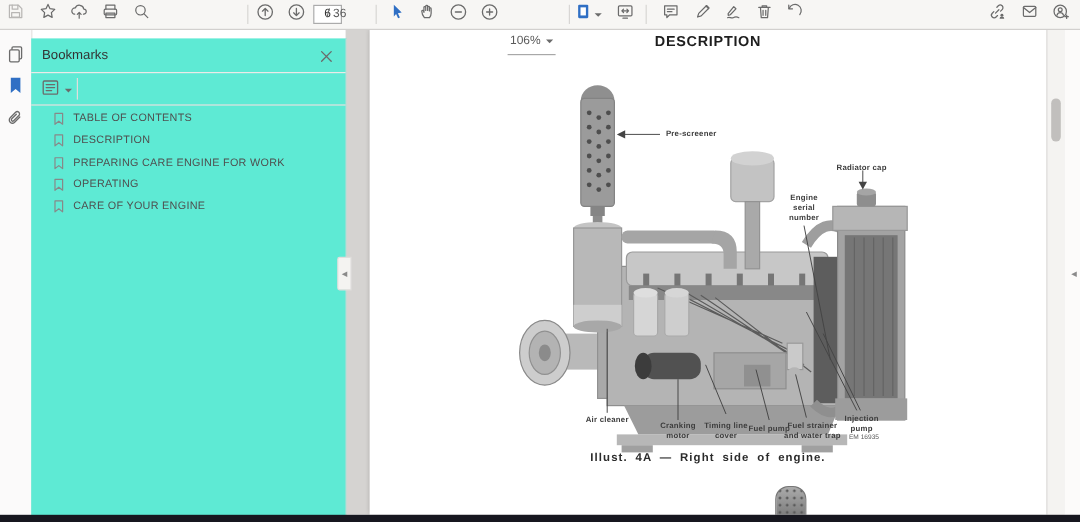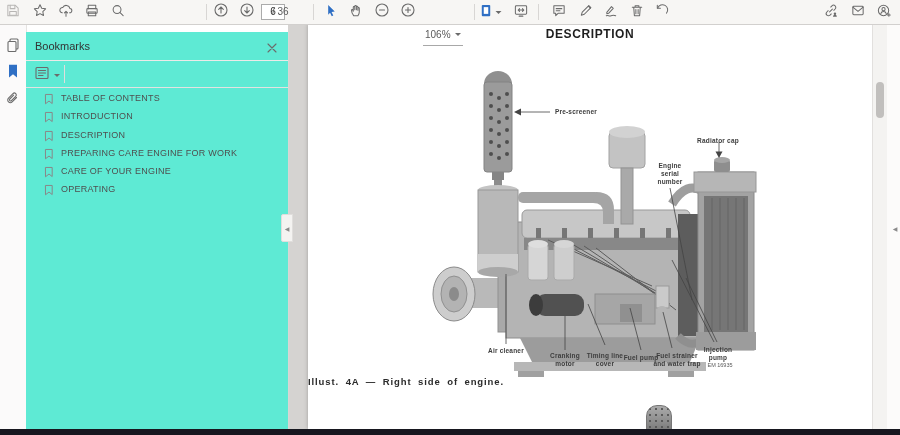"INTRODUCTION" div.bmrow { html: <div> <span> <svg> <path></path> </svg> </span> <span>INTRODUCTION</span> </div> -> none }
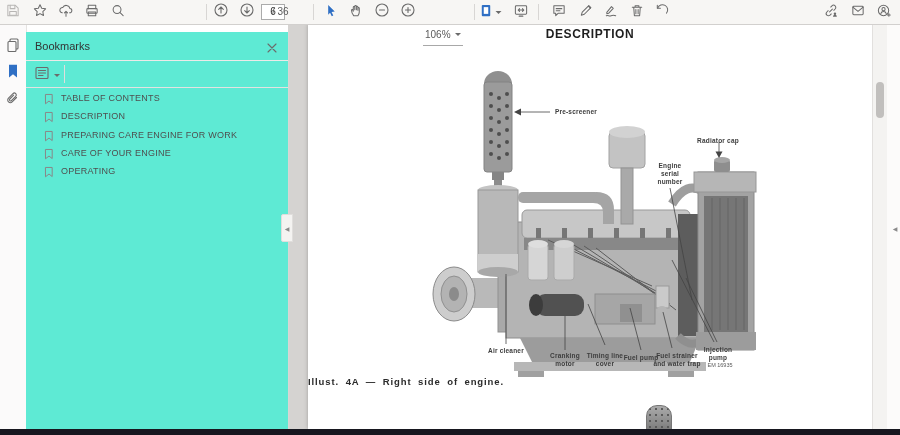"CARE OF YOUR ENGINE" div.bmrow { order: before "OPERATING" -> after "OPERATING" }
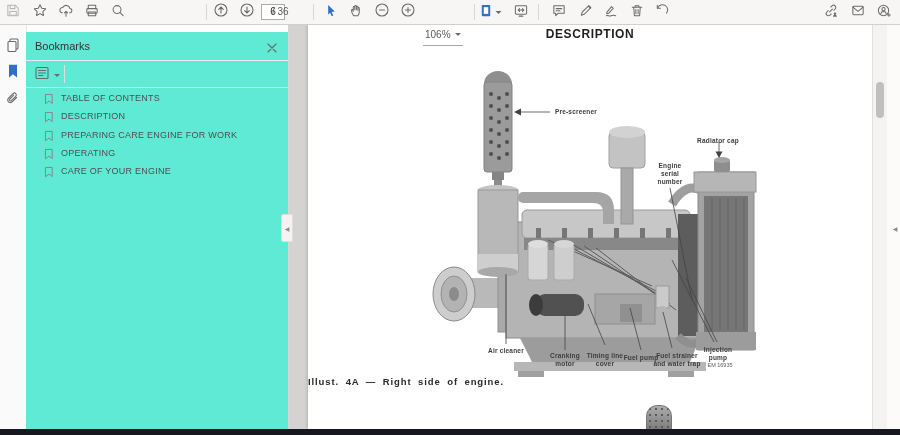"Illust. 4A — Right side" #caption { text-align: left -> center }
